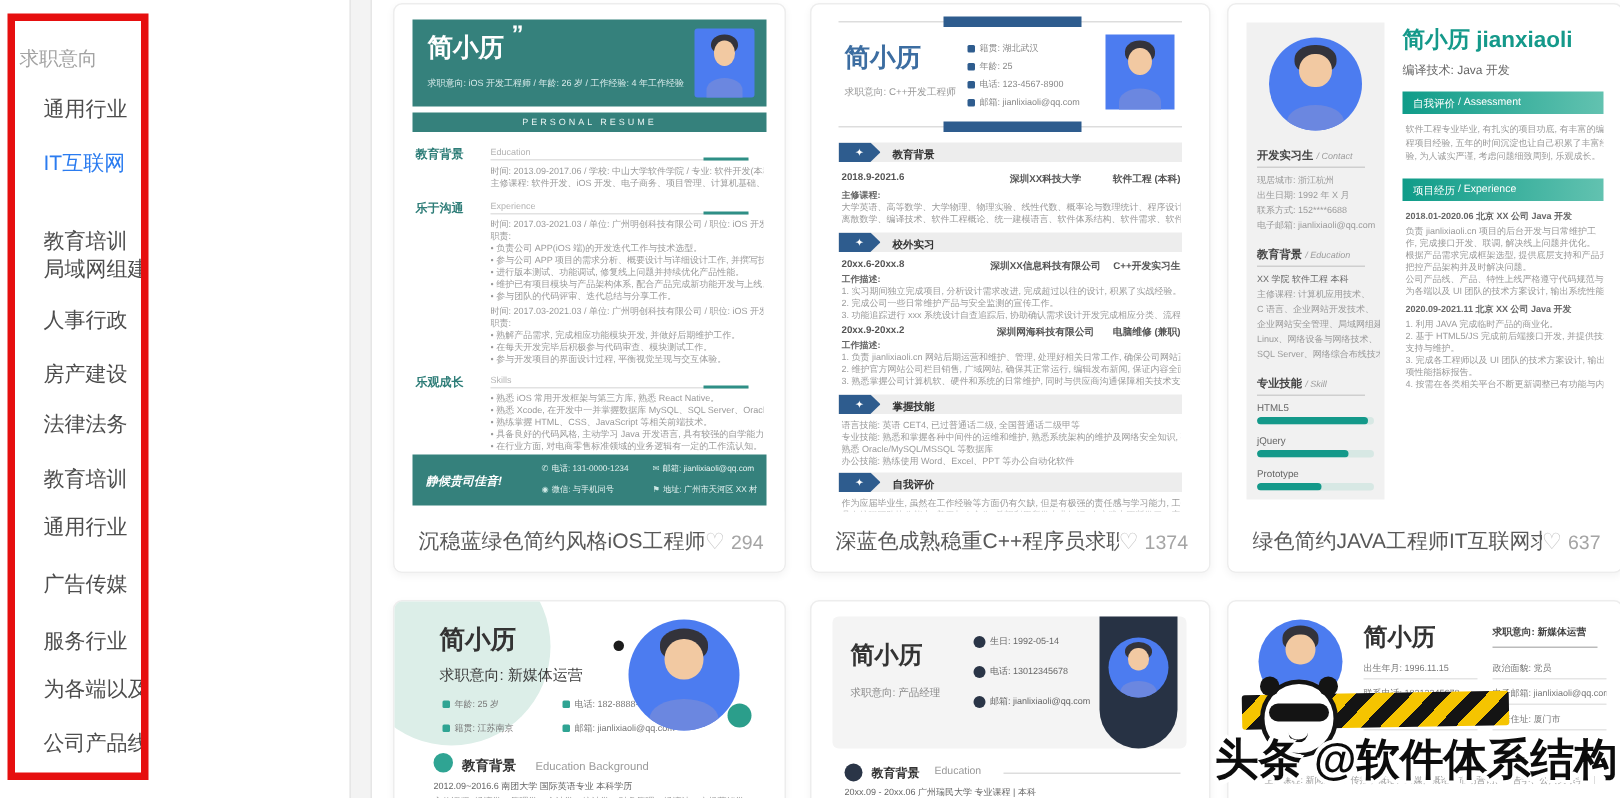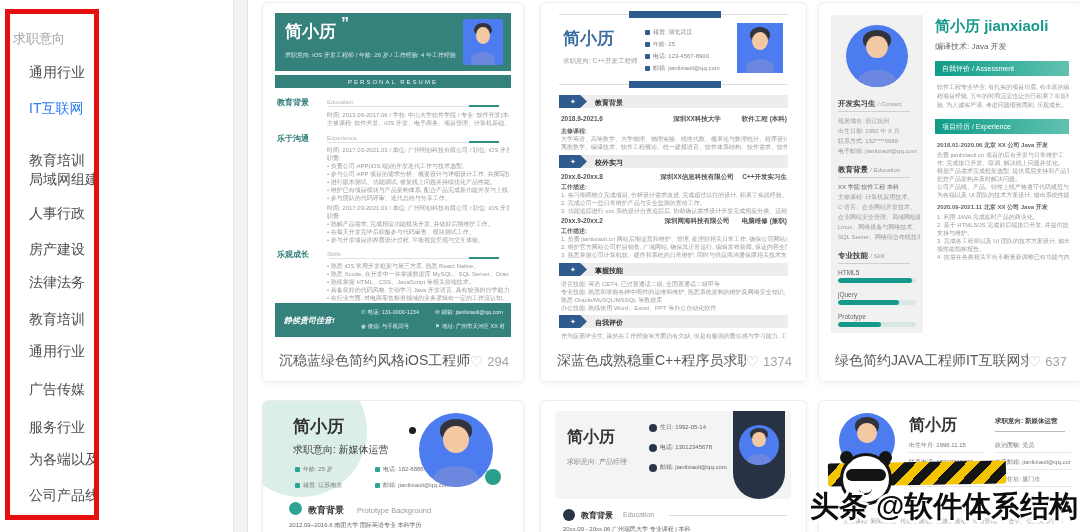"Prototype Background" div.b1-secen { text: Prototype -> Education }
